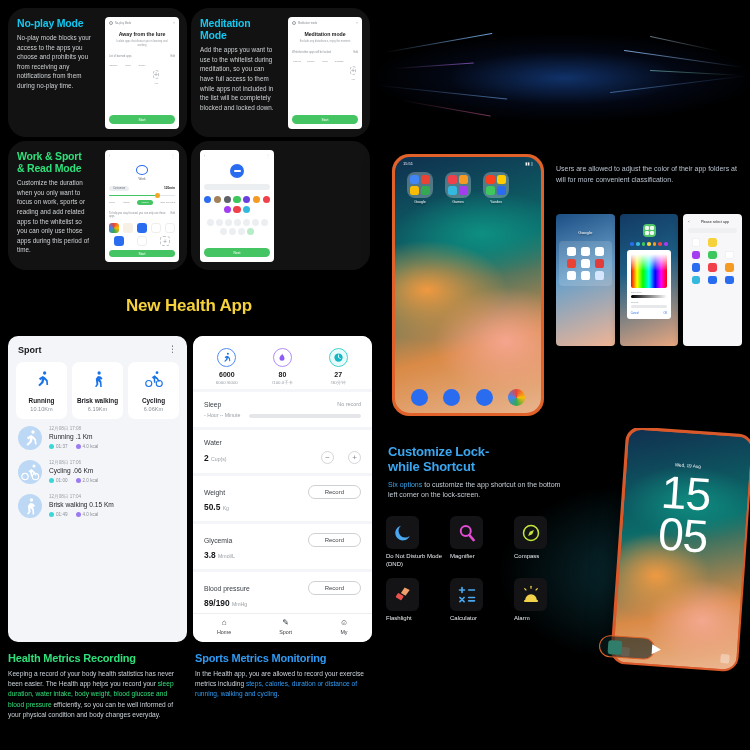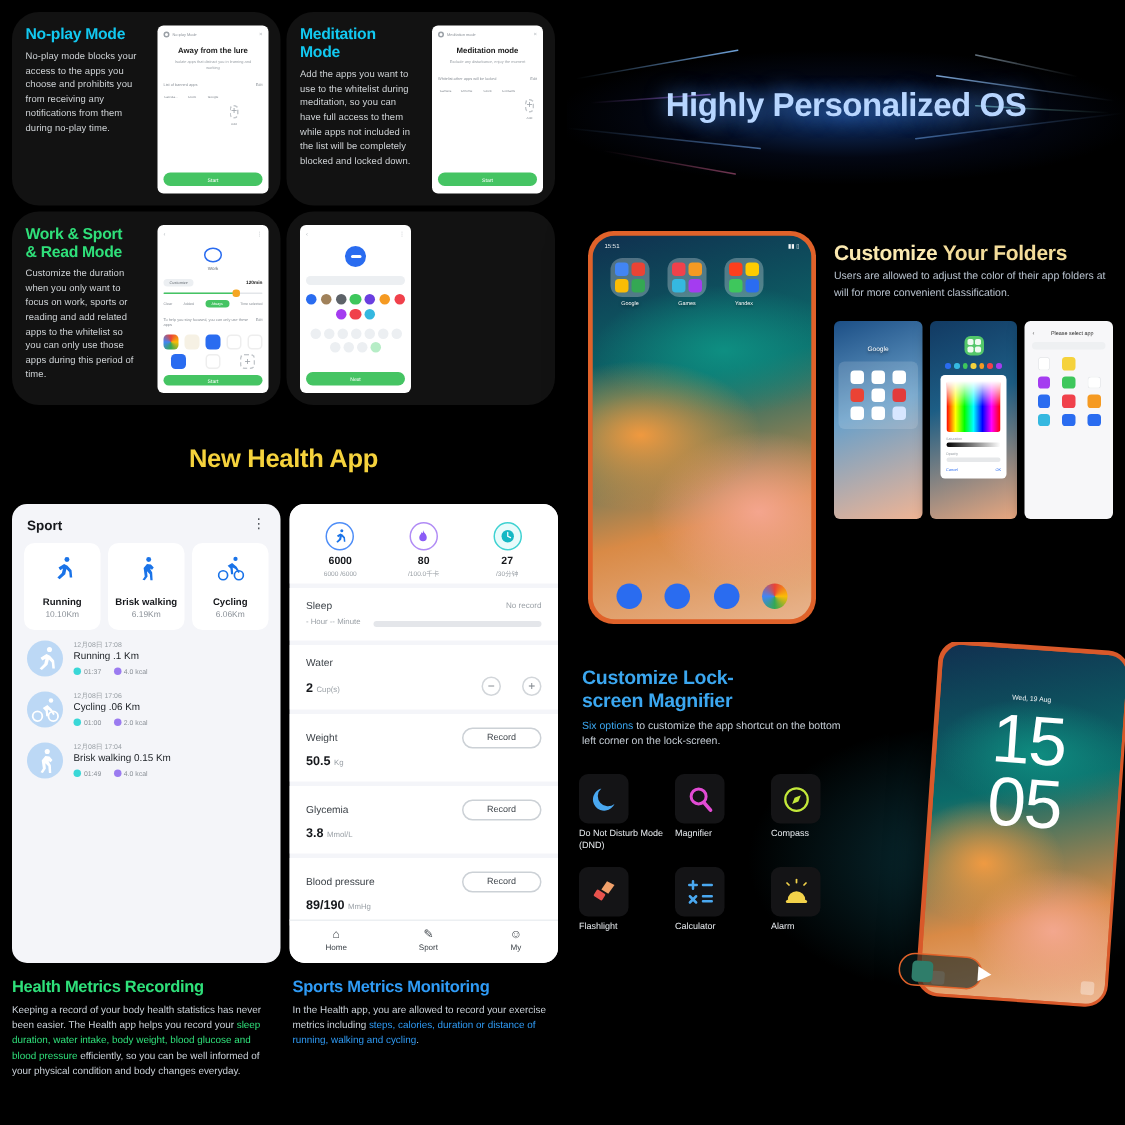"Highly Personalized OS" div.banner-title { html: <div>Highly Personalized OS</div> -> none }
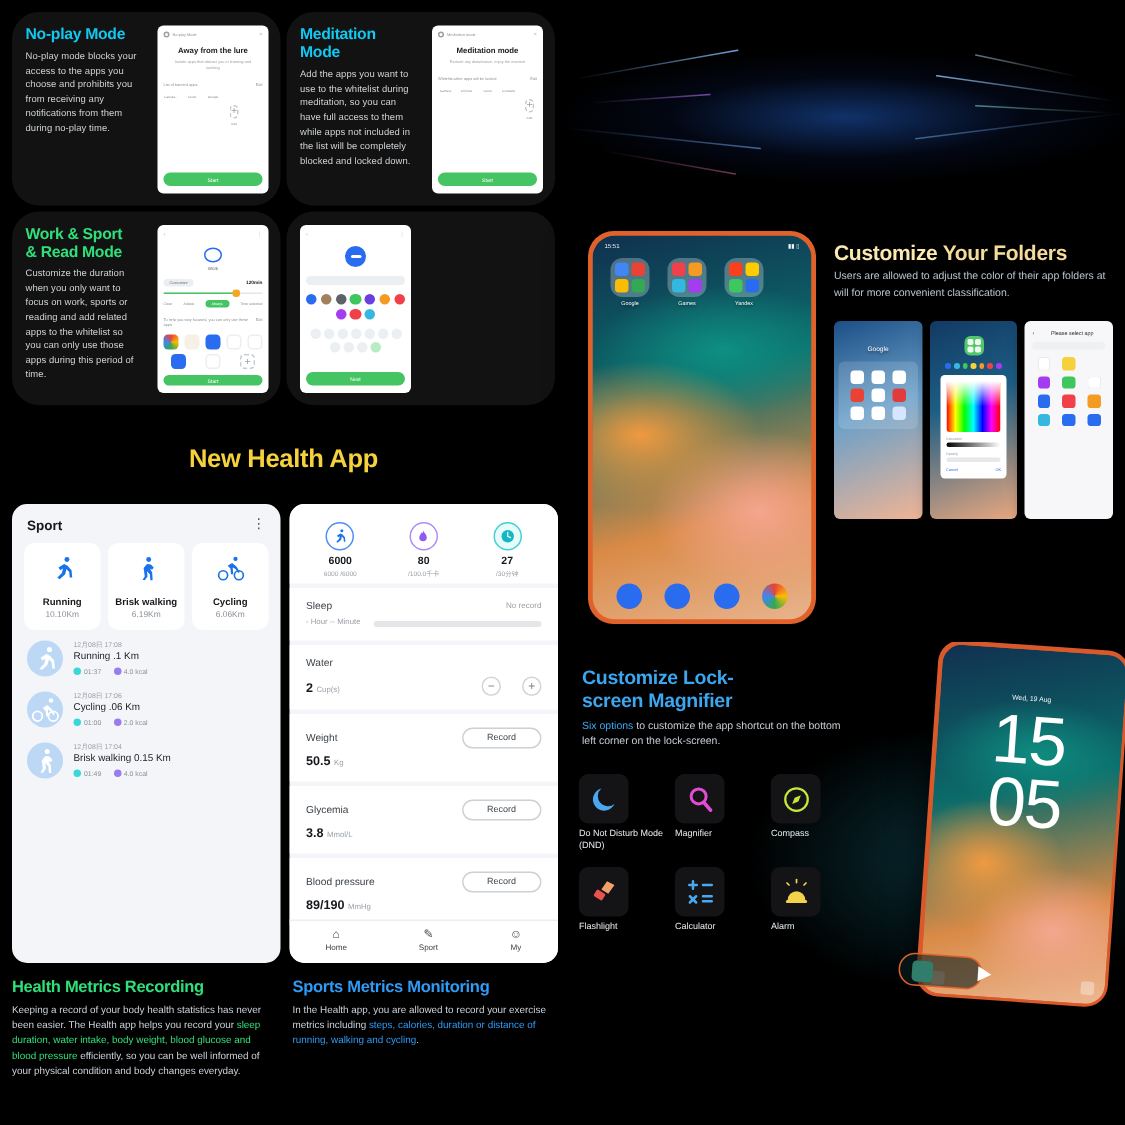"Customize Your Folders" div.gold-title { html: <div> <span>Customize</span> <span>Your Folders</span> </div> -> none }
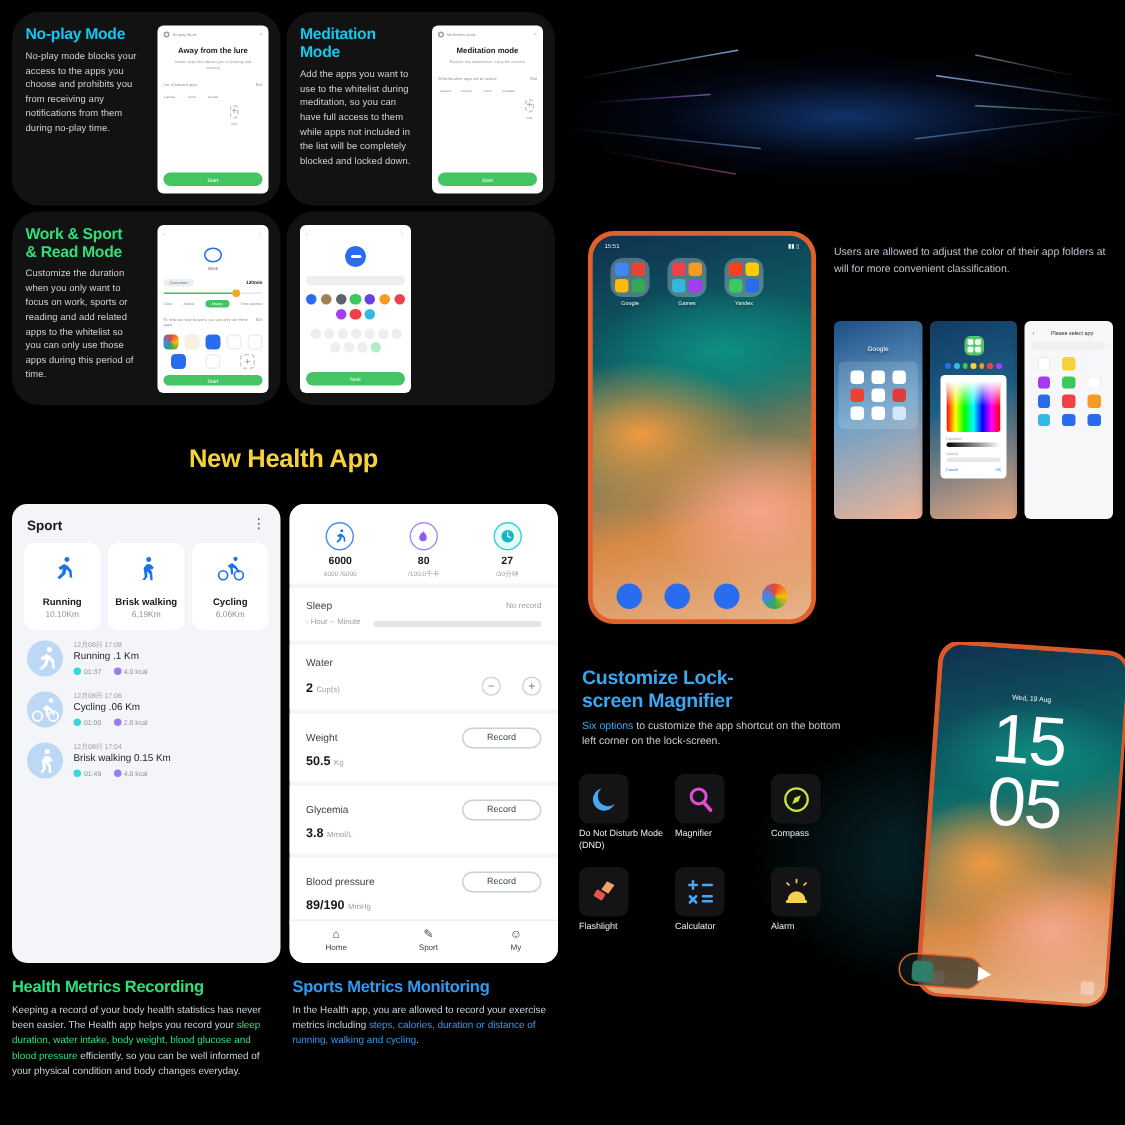"screen Magnifier" div { text: screen Magnifier -> while Shortcut }
